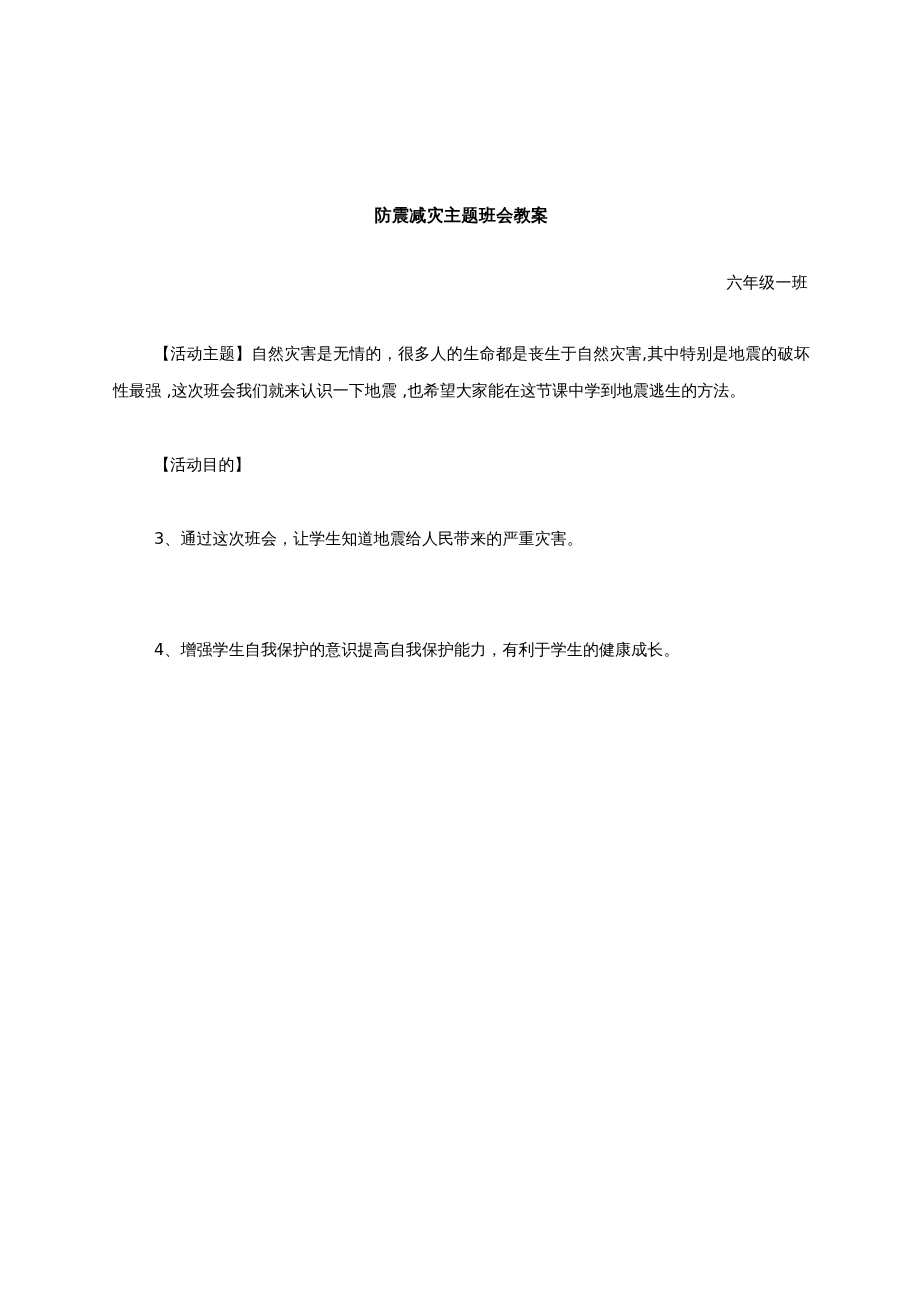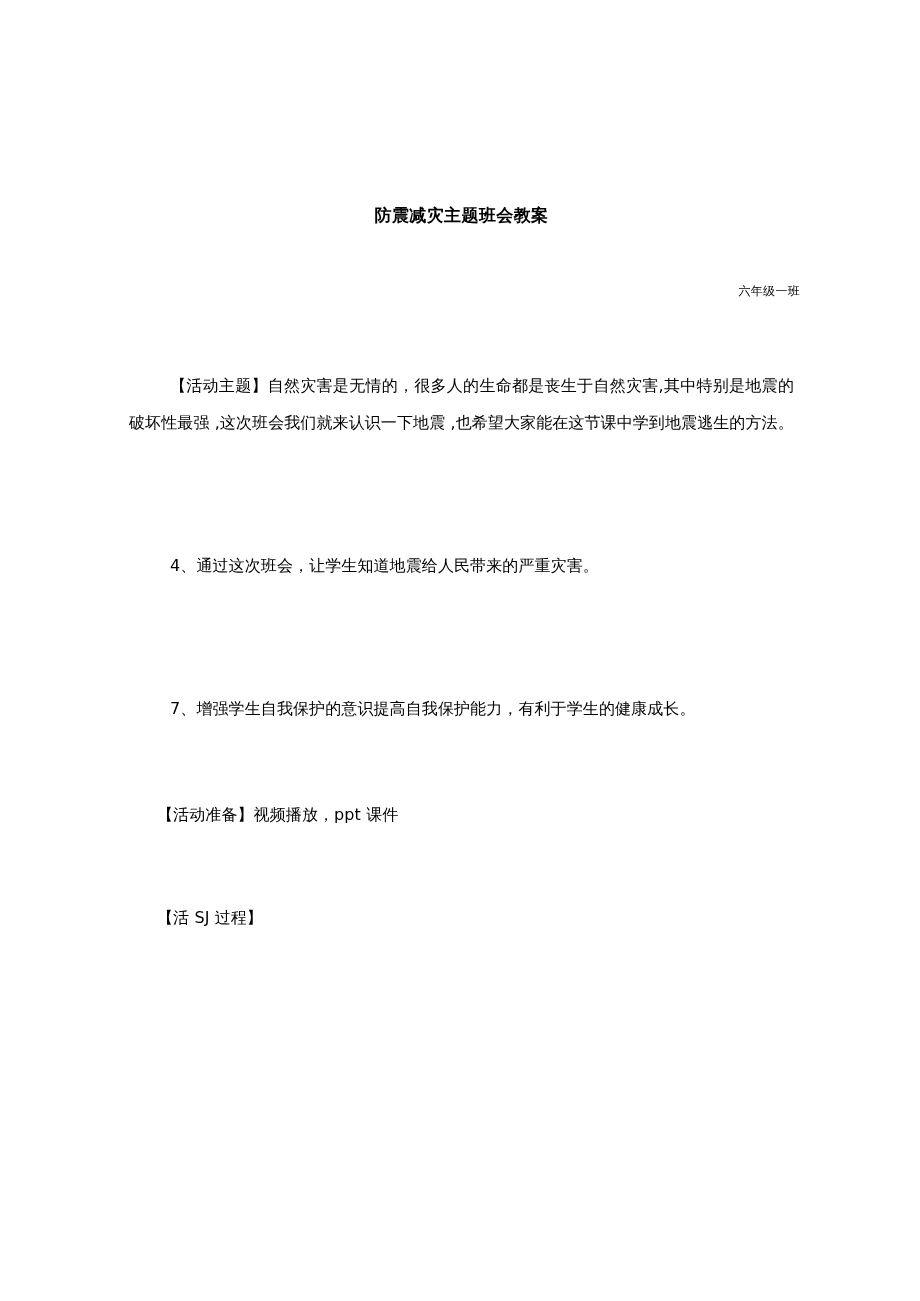"六年级一班" .doc-subtitle { font-size: 12px -> 16px; margin: 8px -> 0 }
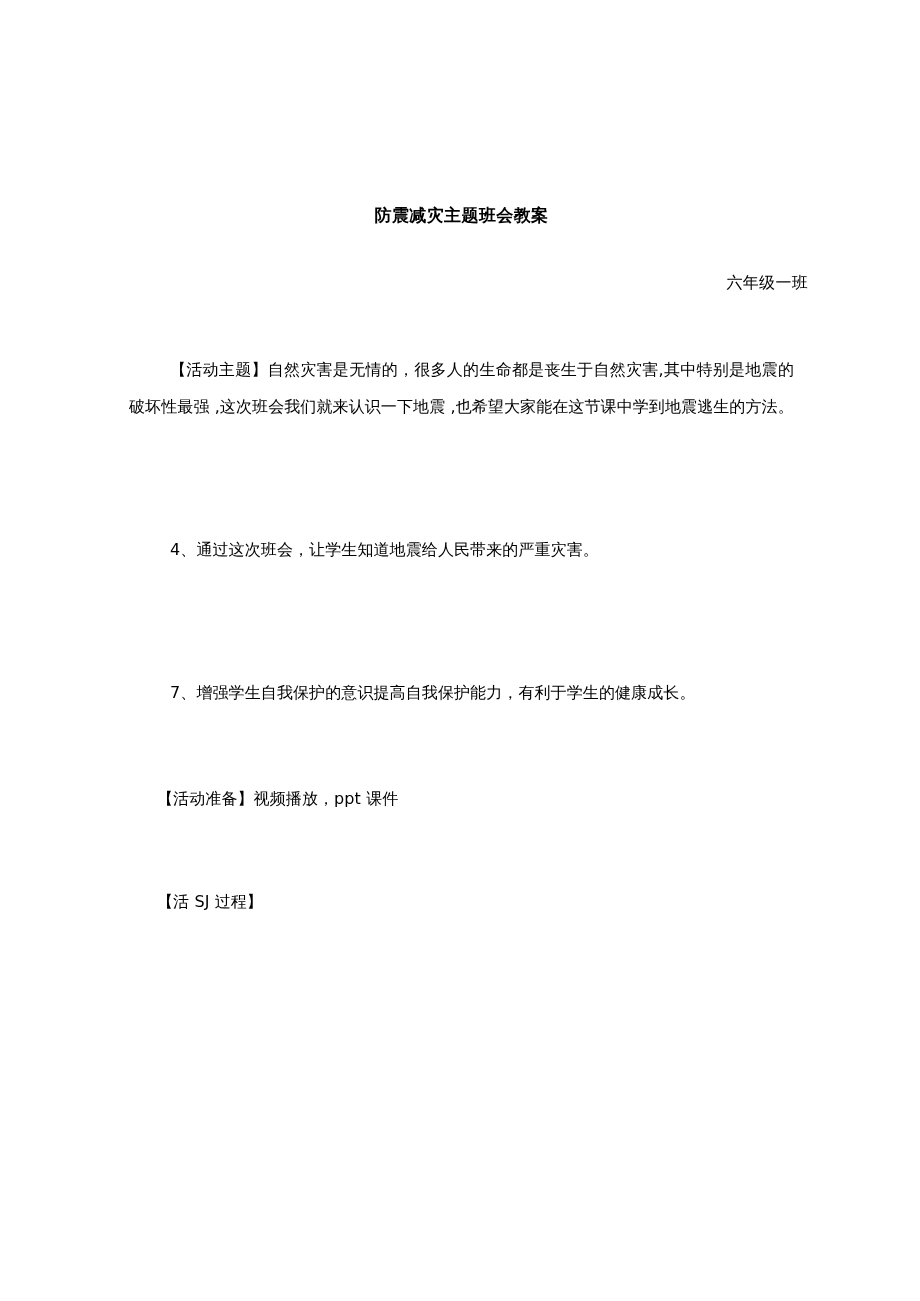"【活动主题】自然灾害是无情的，很多人的生命都是丧生于自然灾害,其中特别是地震的破" .para { margin: 16px -> 0 }
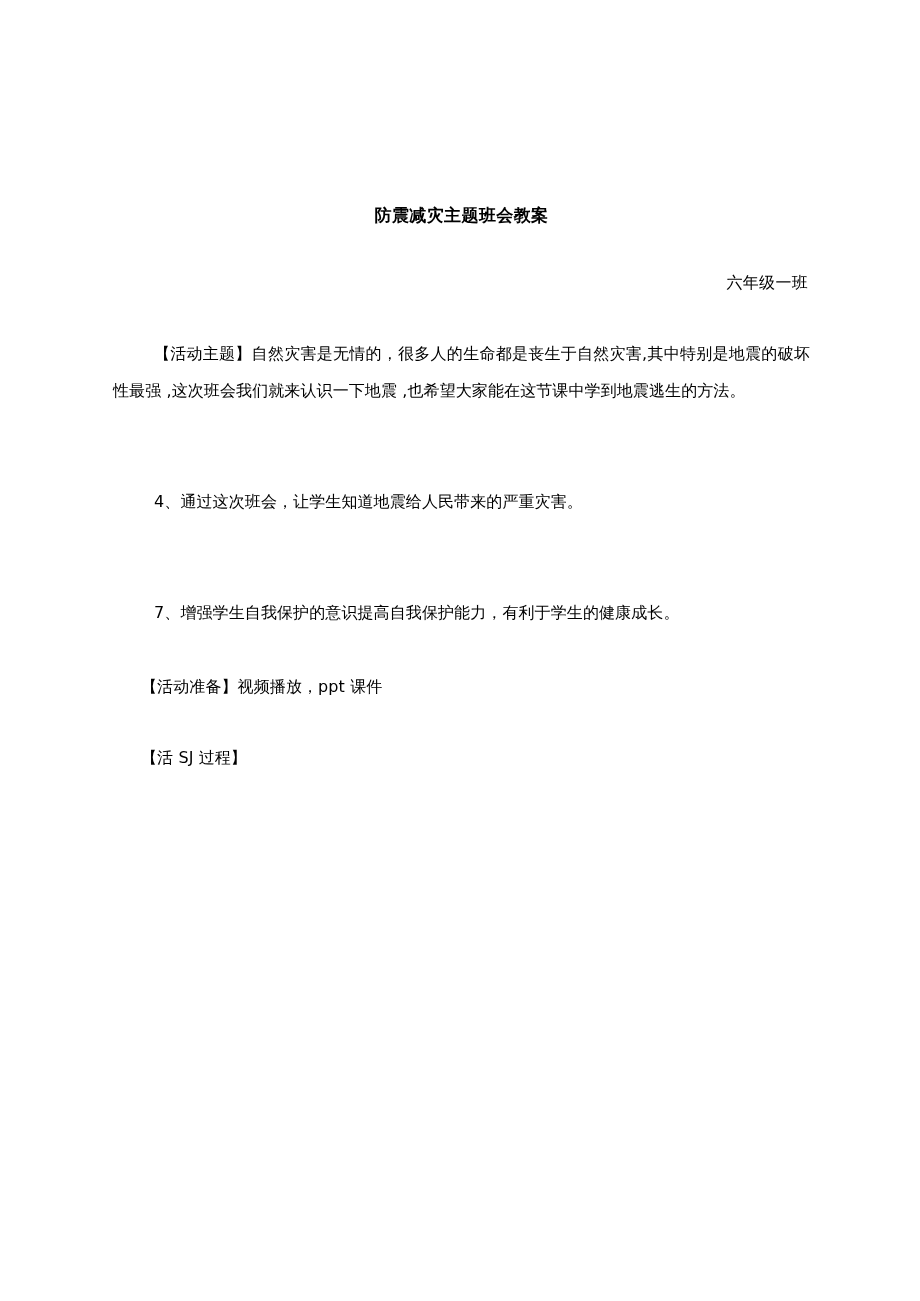"【活动目的】" p.para { html: none -> <p>【活动目的】</p> }
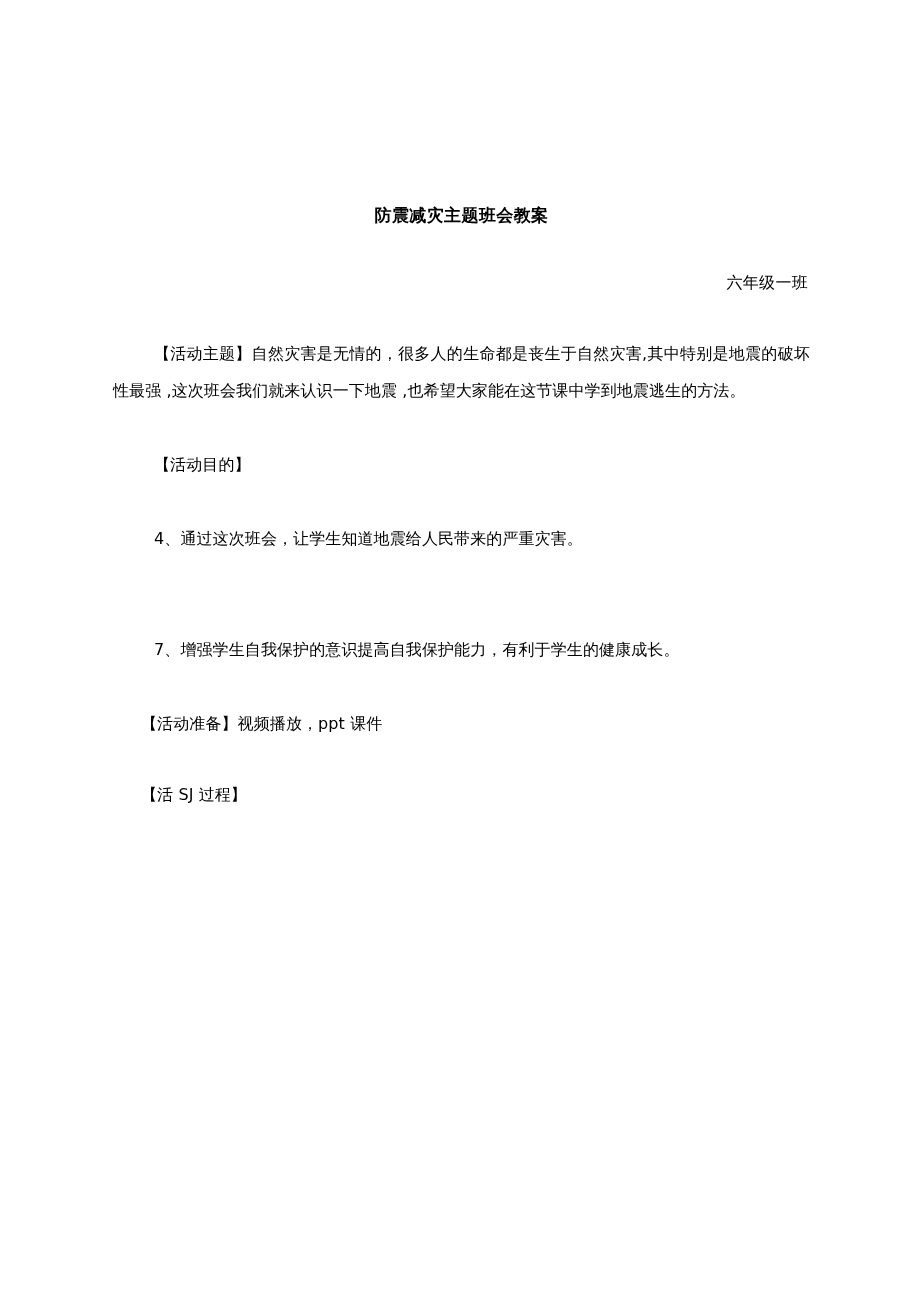"4、通过这次班会，让学生知道地震给人民带来的严重灾害。" p.para { text: 4 -> 3 }
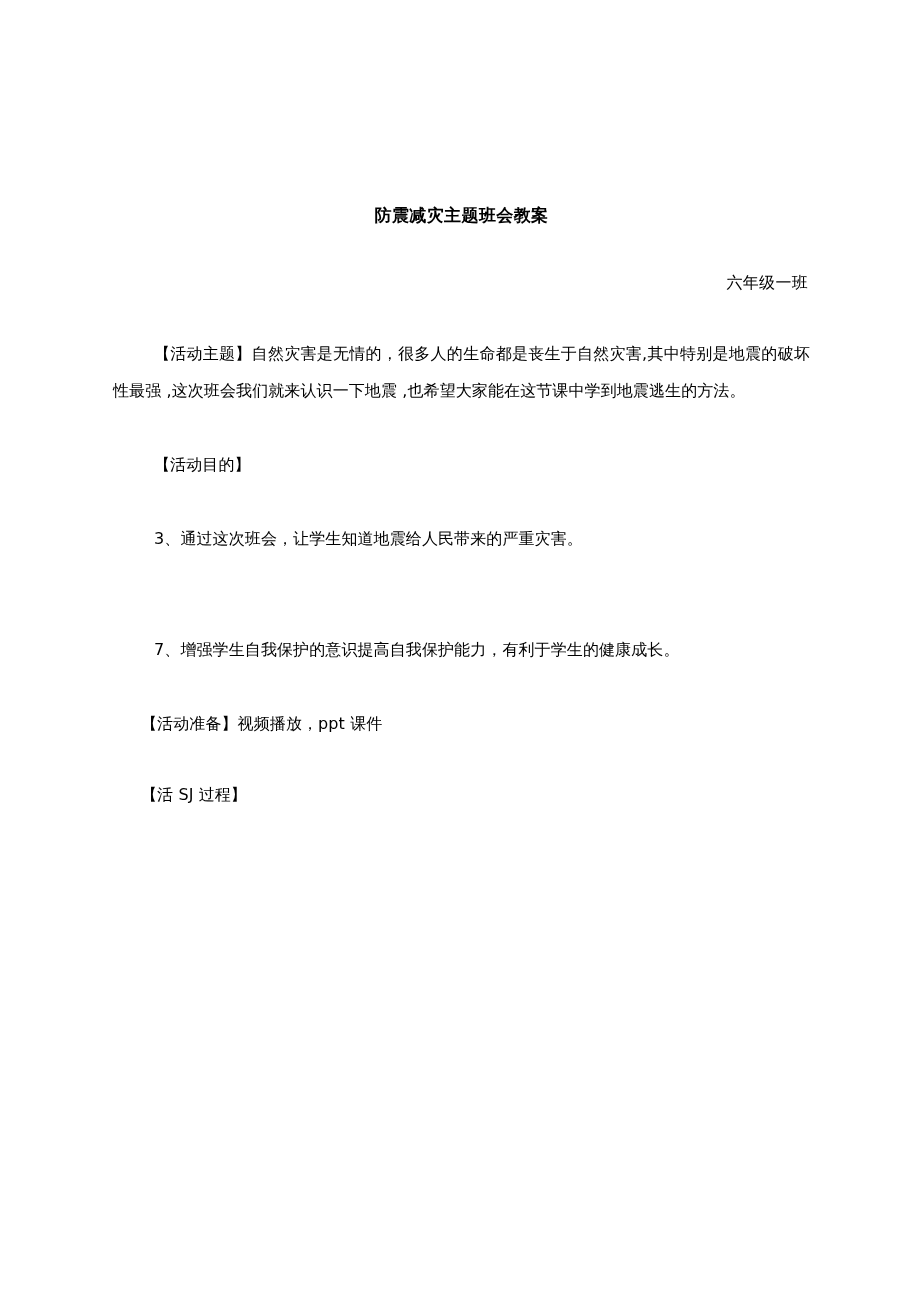"7、增强学生自我保护的意识提高自我保护能力，有利于学生的健康成长。" p.para { text: 7 -> 4 }
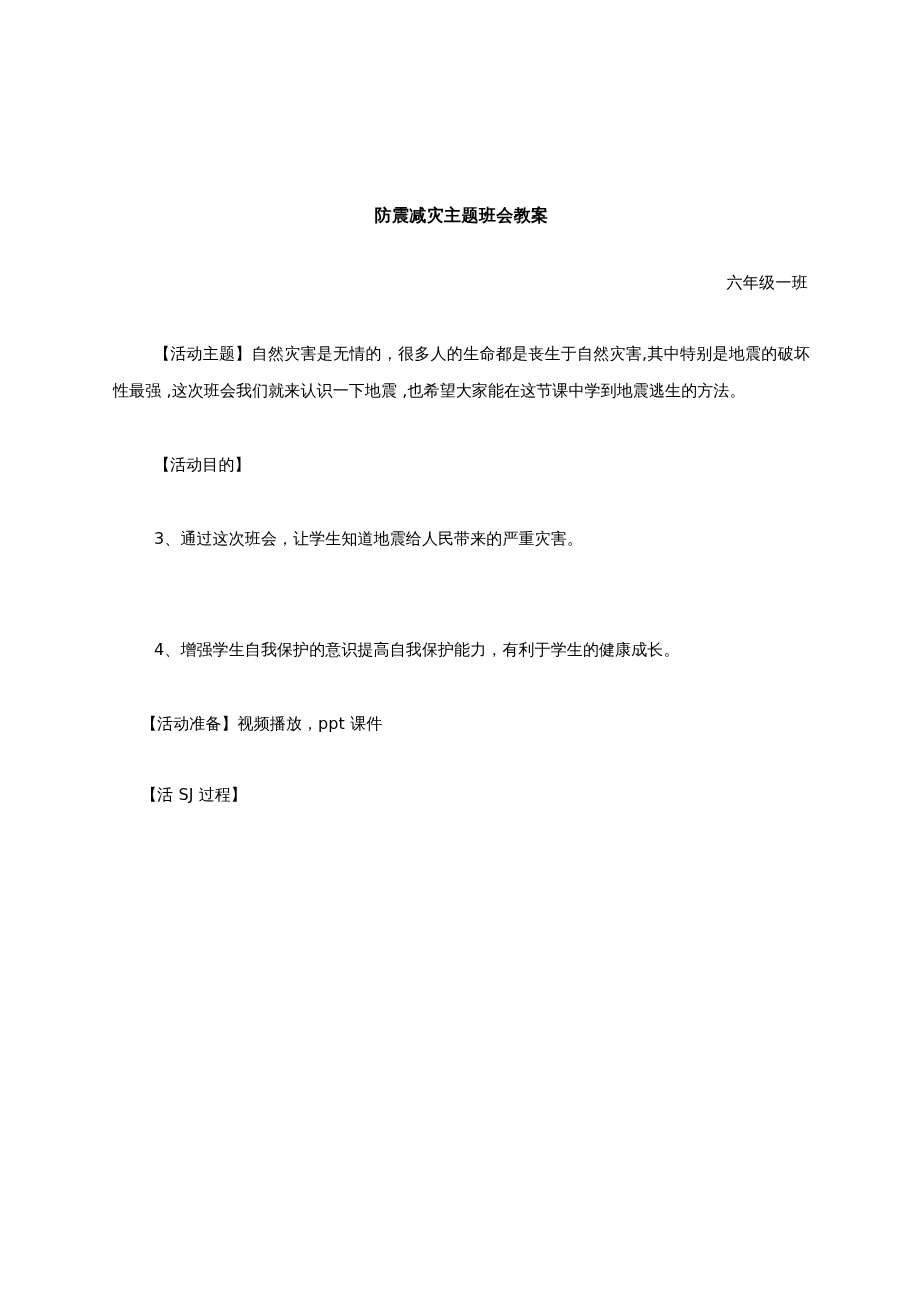"【活动准备】视频播放，ppt 课件" p.para { html: <p>【活动准备】视频播放，ppt 课件</p> -> none }
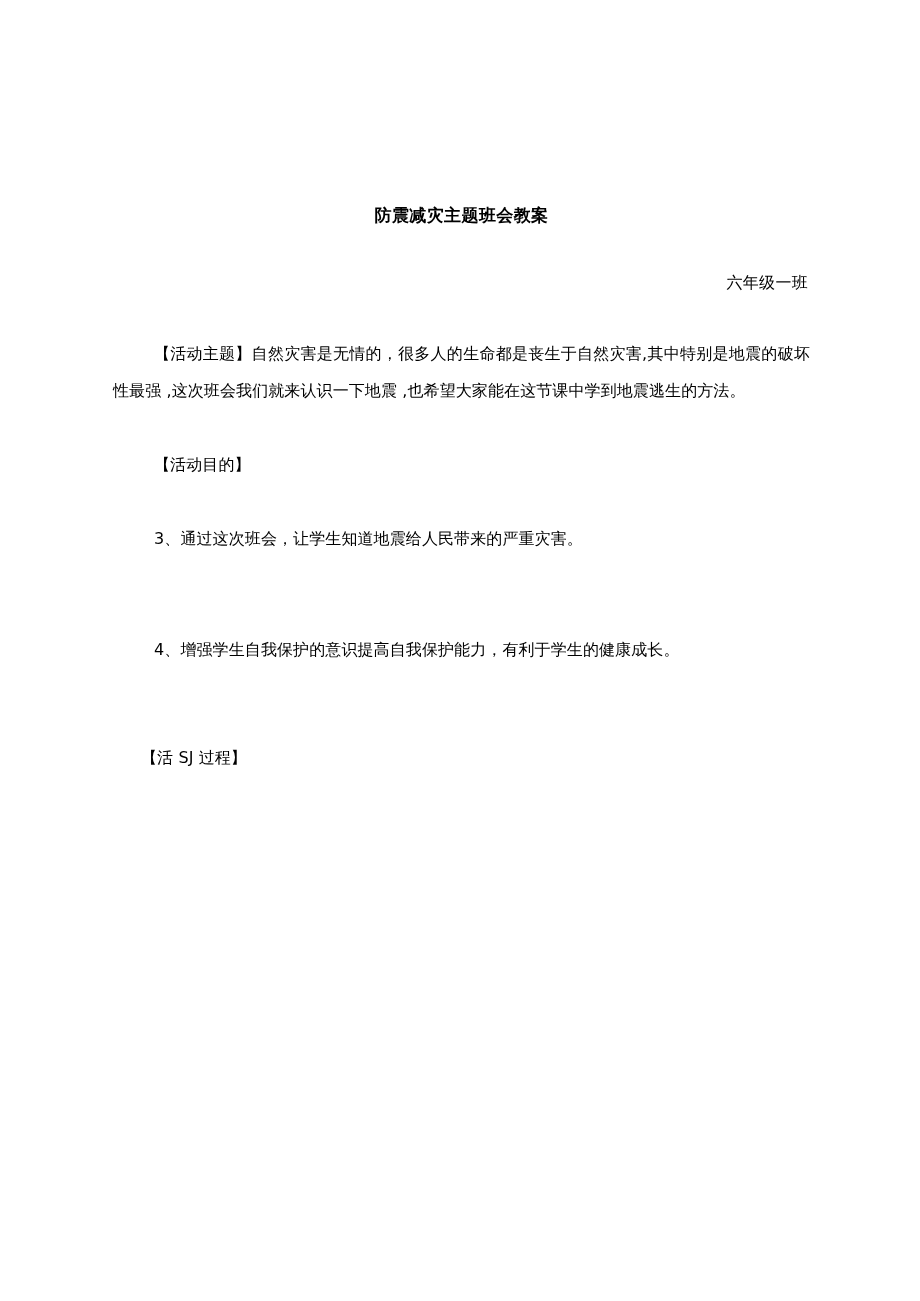"【活 SJ 过程】" p.para { html: <p>【活 SJ 过程】</p> -> none }
